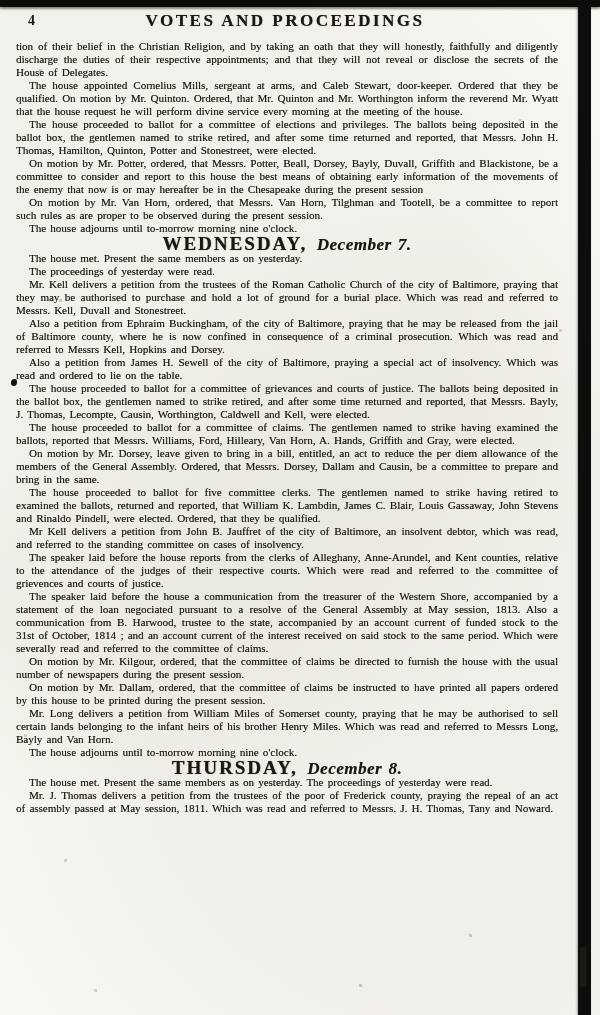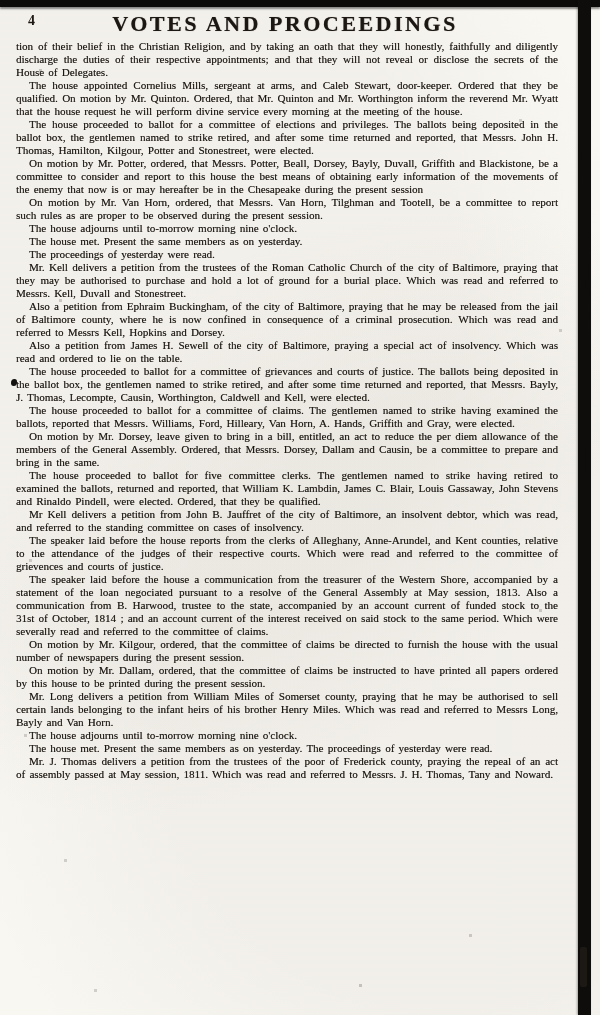"VOTES AND PROCEEDINGS" .header-title { font-size: 22px -> 17px }
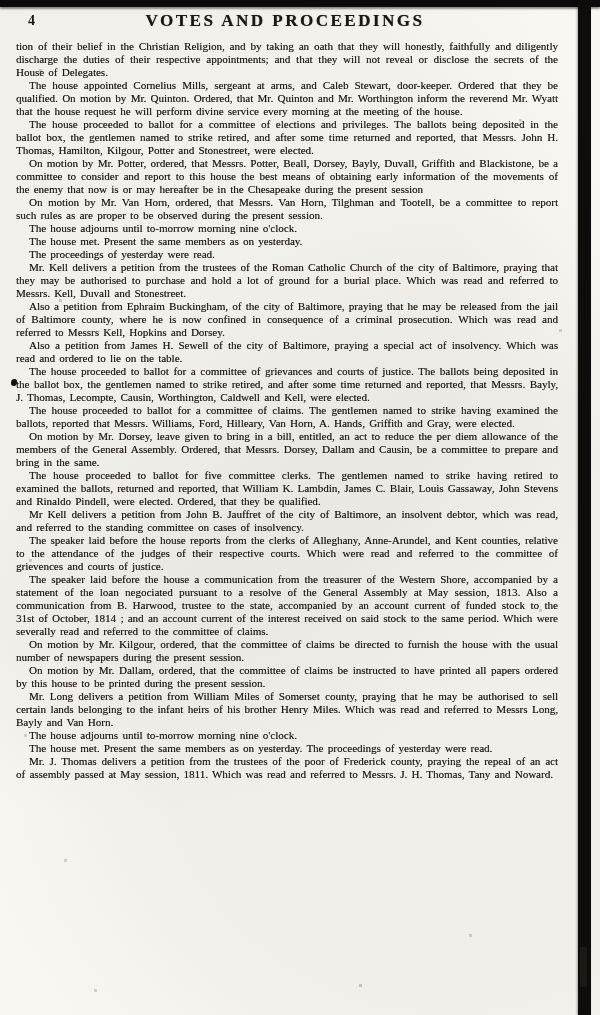"The house proceeded to ballot for a committee of elections" p.para { text: Kilgour -> Quinton }
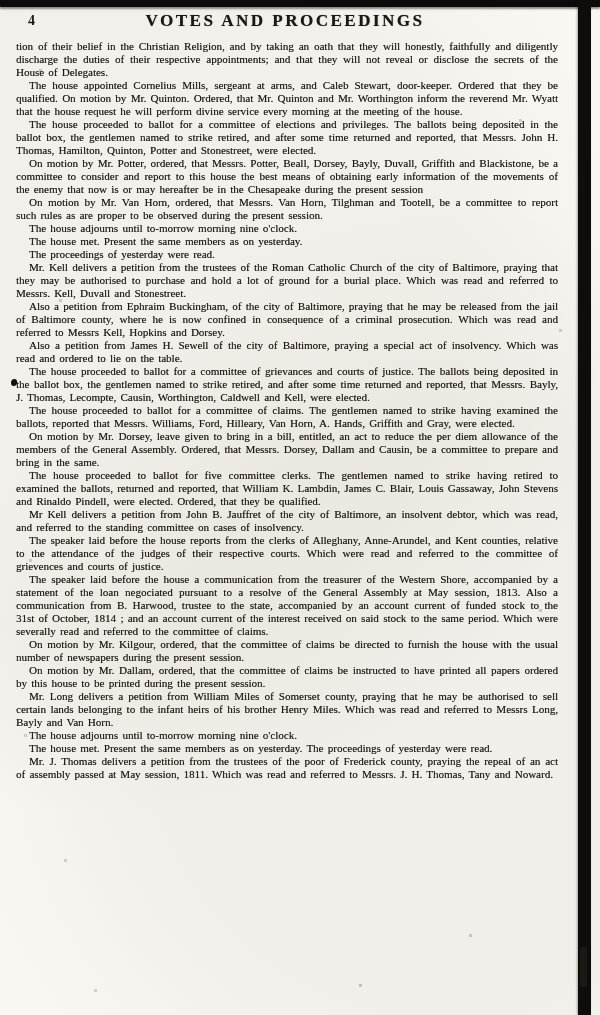"WEDNESDAY, December 7." h2.date-heading { html: none -> <h2> <span>WEDNESDAY,</span> <span>December 7.</span> </h2> }
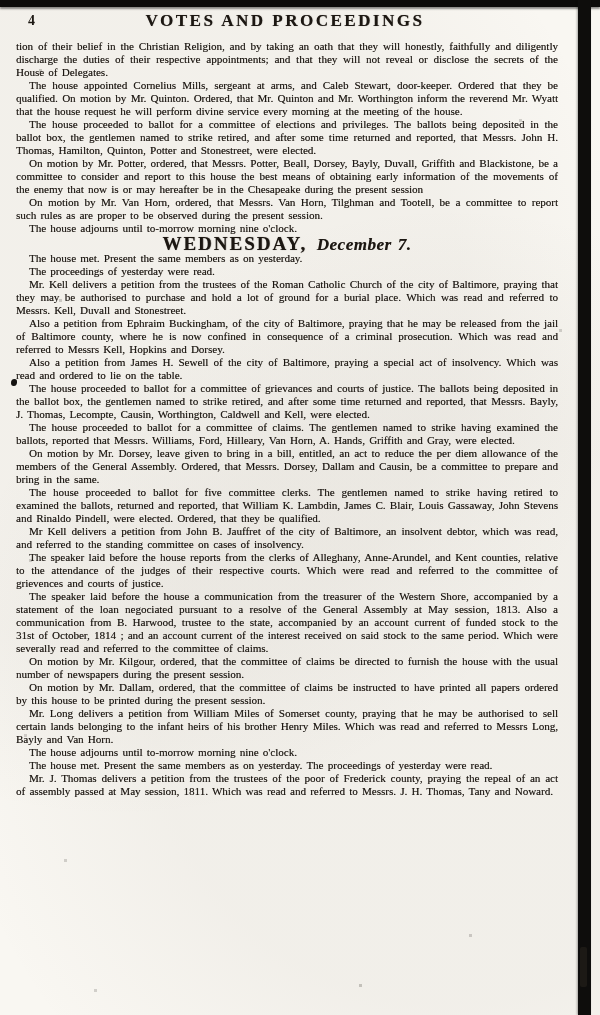"THURSDAY, December 8." h2.date-heading { html: none -> <h2> <span>THURSDAY,</span> <span>December 8.</span> </h2> }
